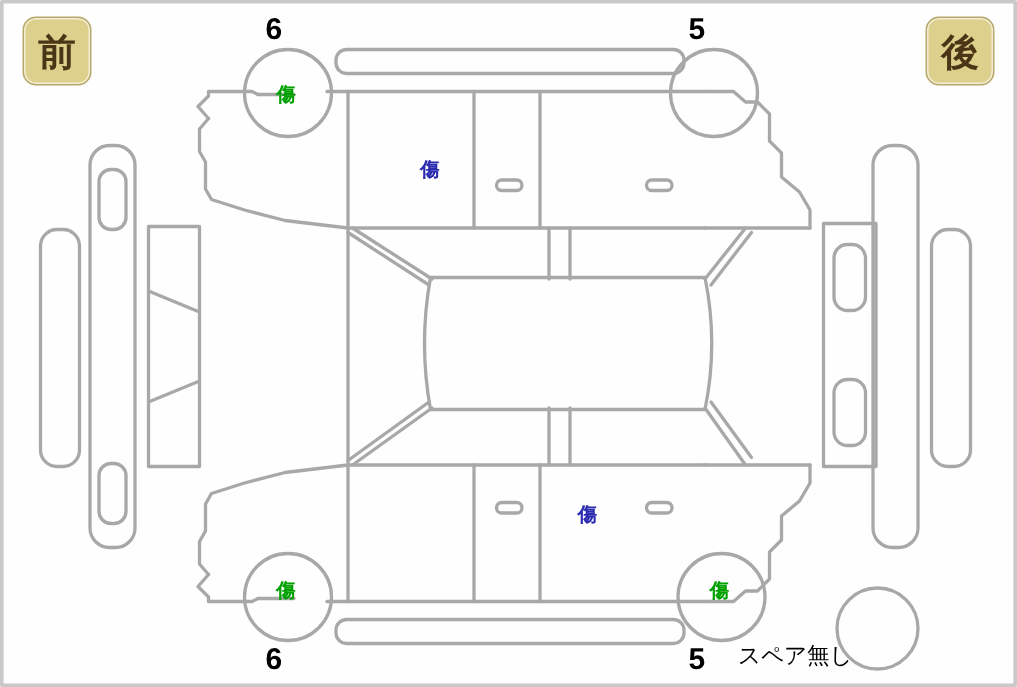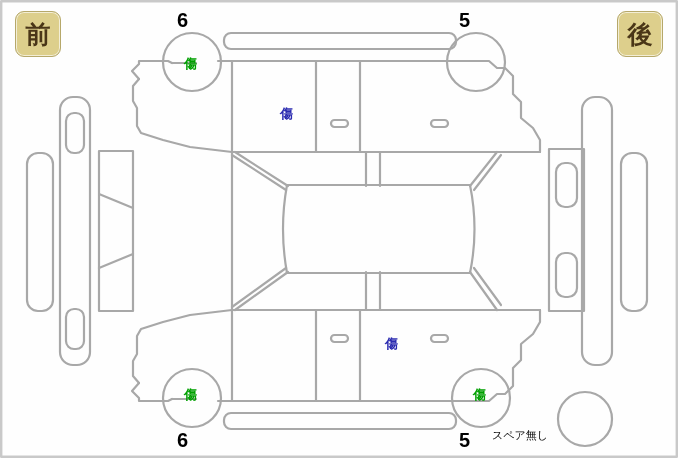"スペア無し" #spare-note { font-family: Liberation Mono, monospace -> Liberation Serif, serif; font-size: 11px -> 15px }
